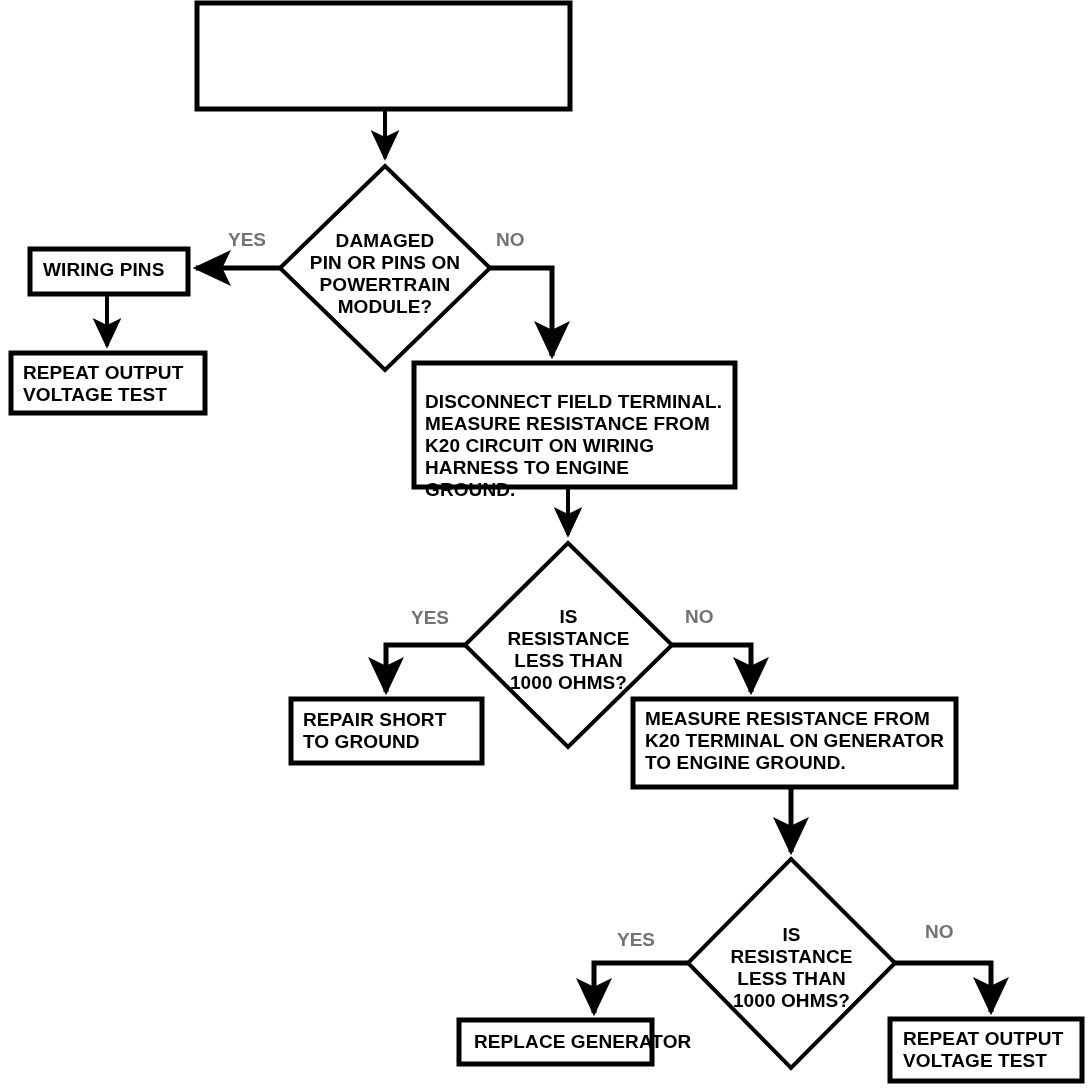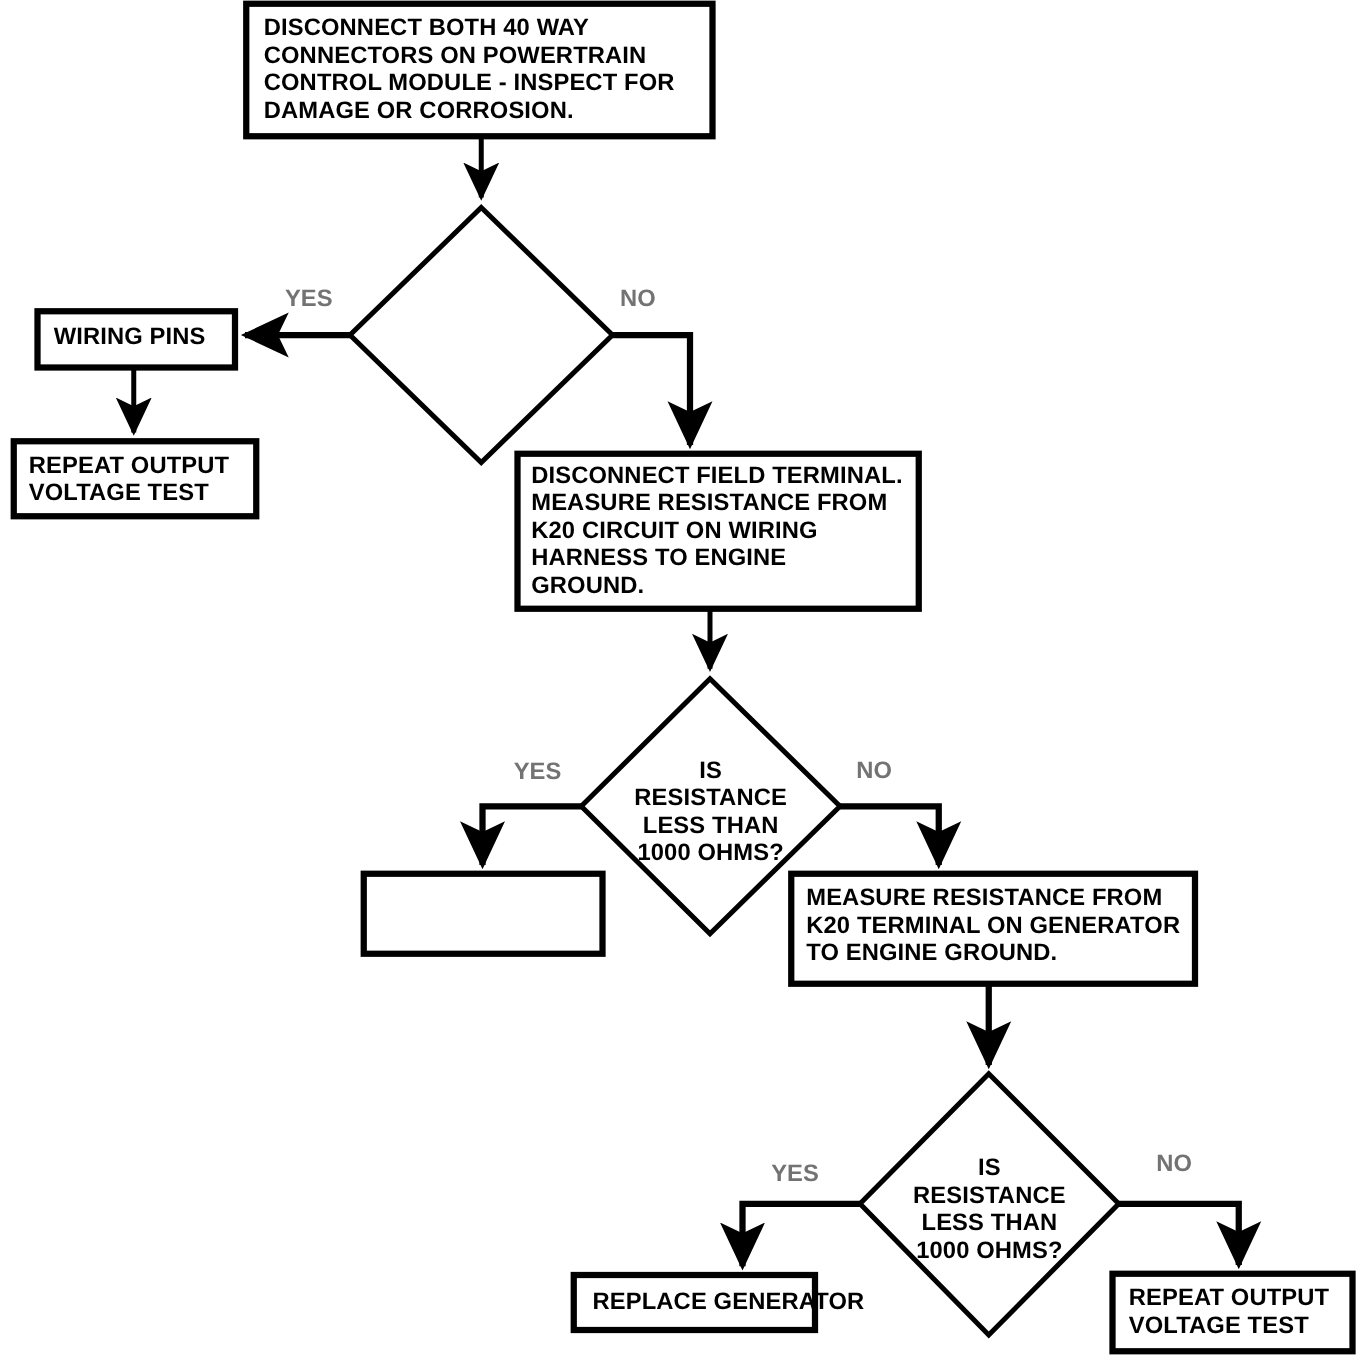"DISCONNECT BOTH 40 WAY" div.node-text { html: <div>DISCONNECT BOTH 40 WAY CONNECTORS ON POWERTRAIN CONTROL MODULE - INSPECT FOR DAMAGE OR CORROSION.</div> -> none }
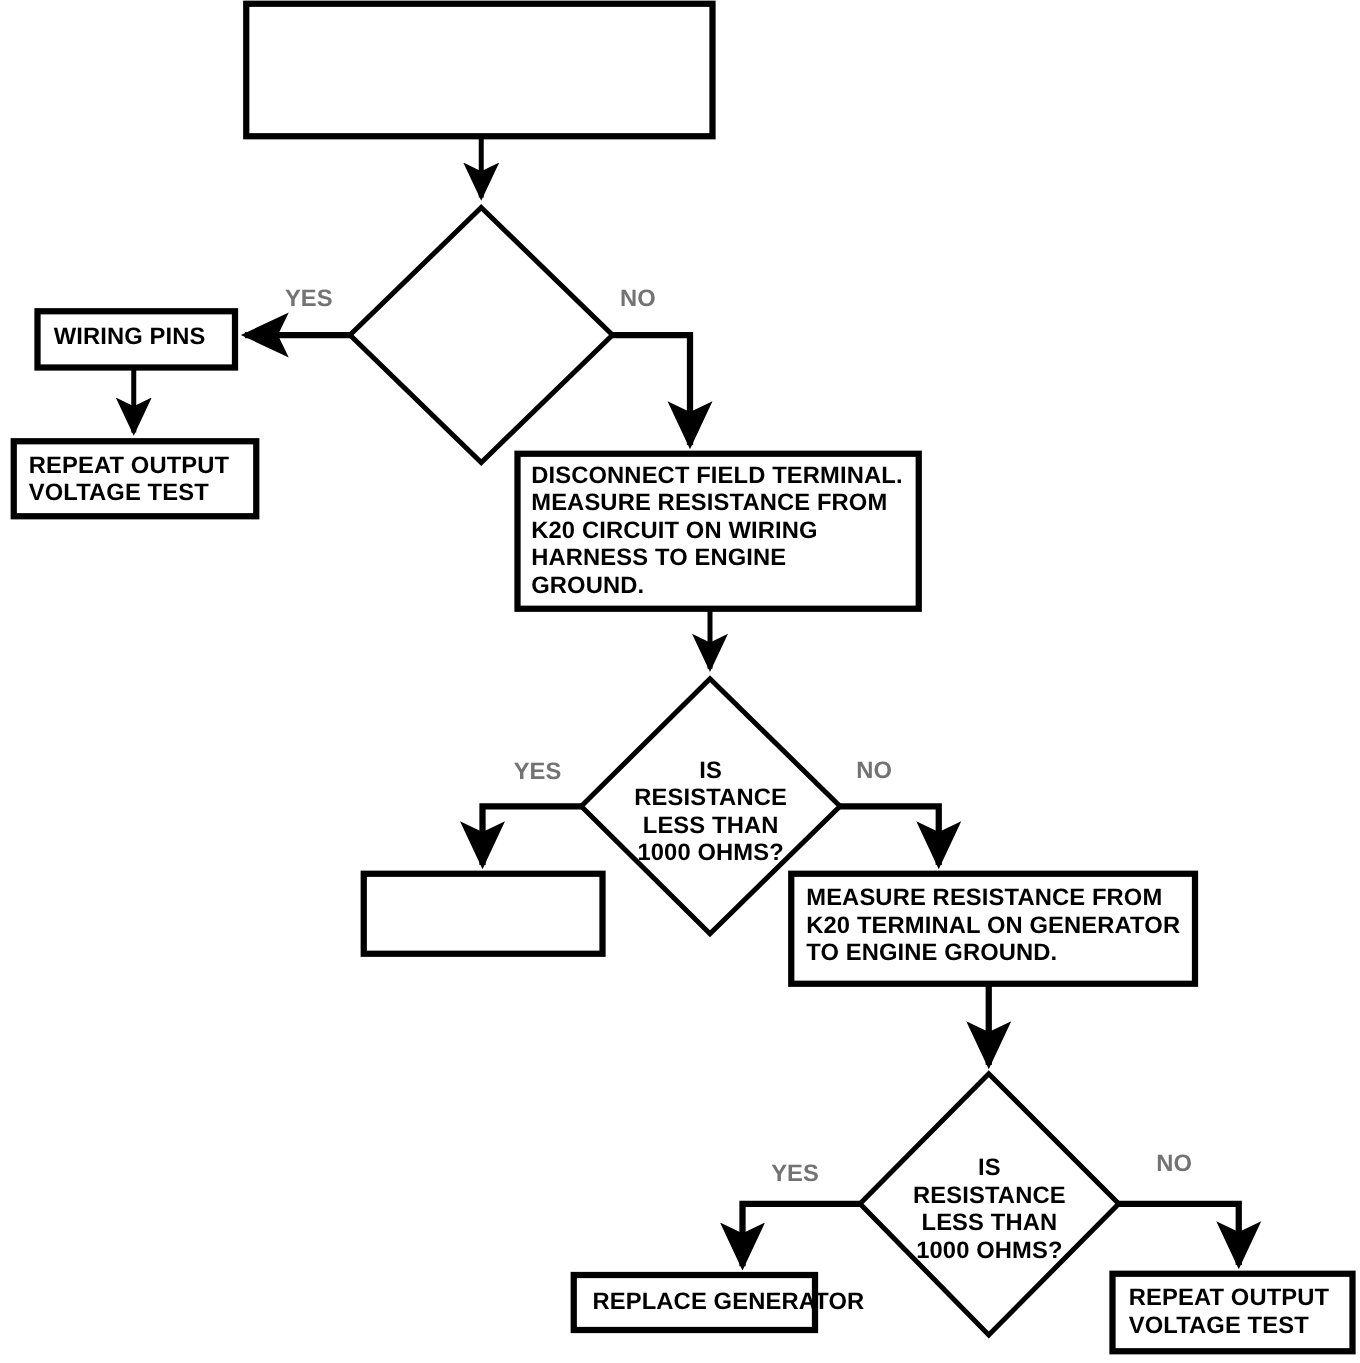"DAMAGED" div.node-text { html: none -> <div>DAMAGED PIN OR PINS ON POWERTRAIN MODULE?</div> }
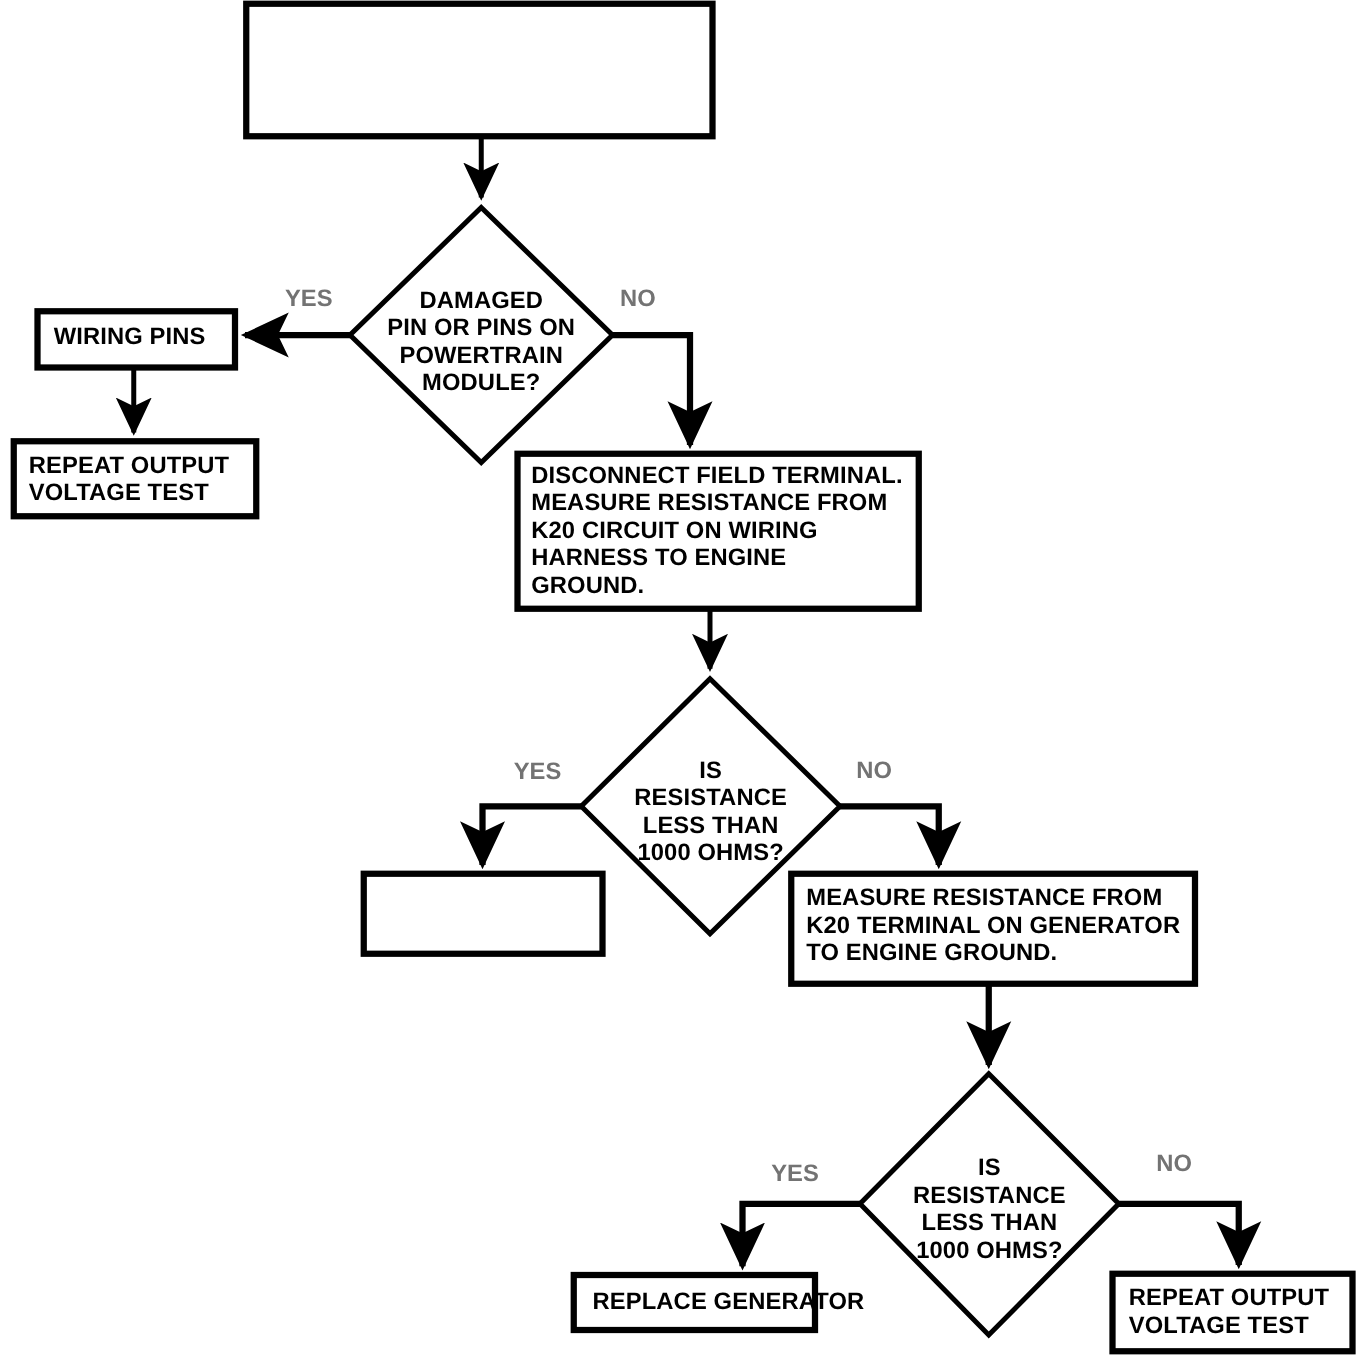"DISCONNECT FIELD TERMINAL." div.node-text { top: 370px -> 391px }
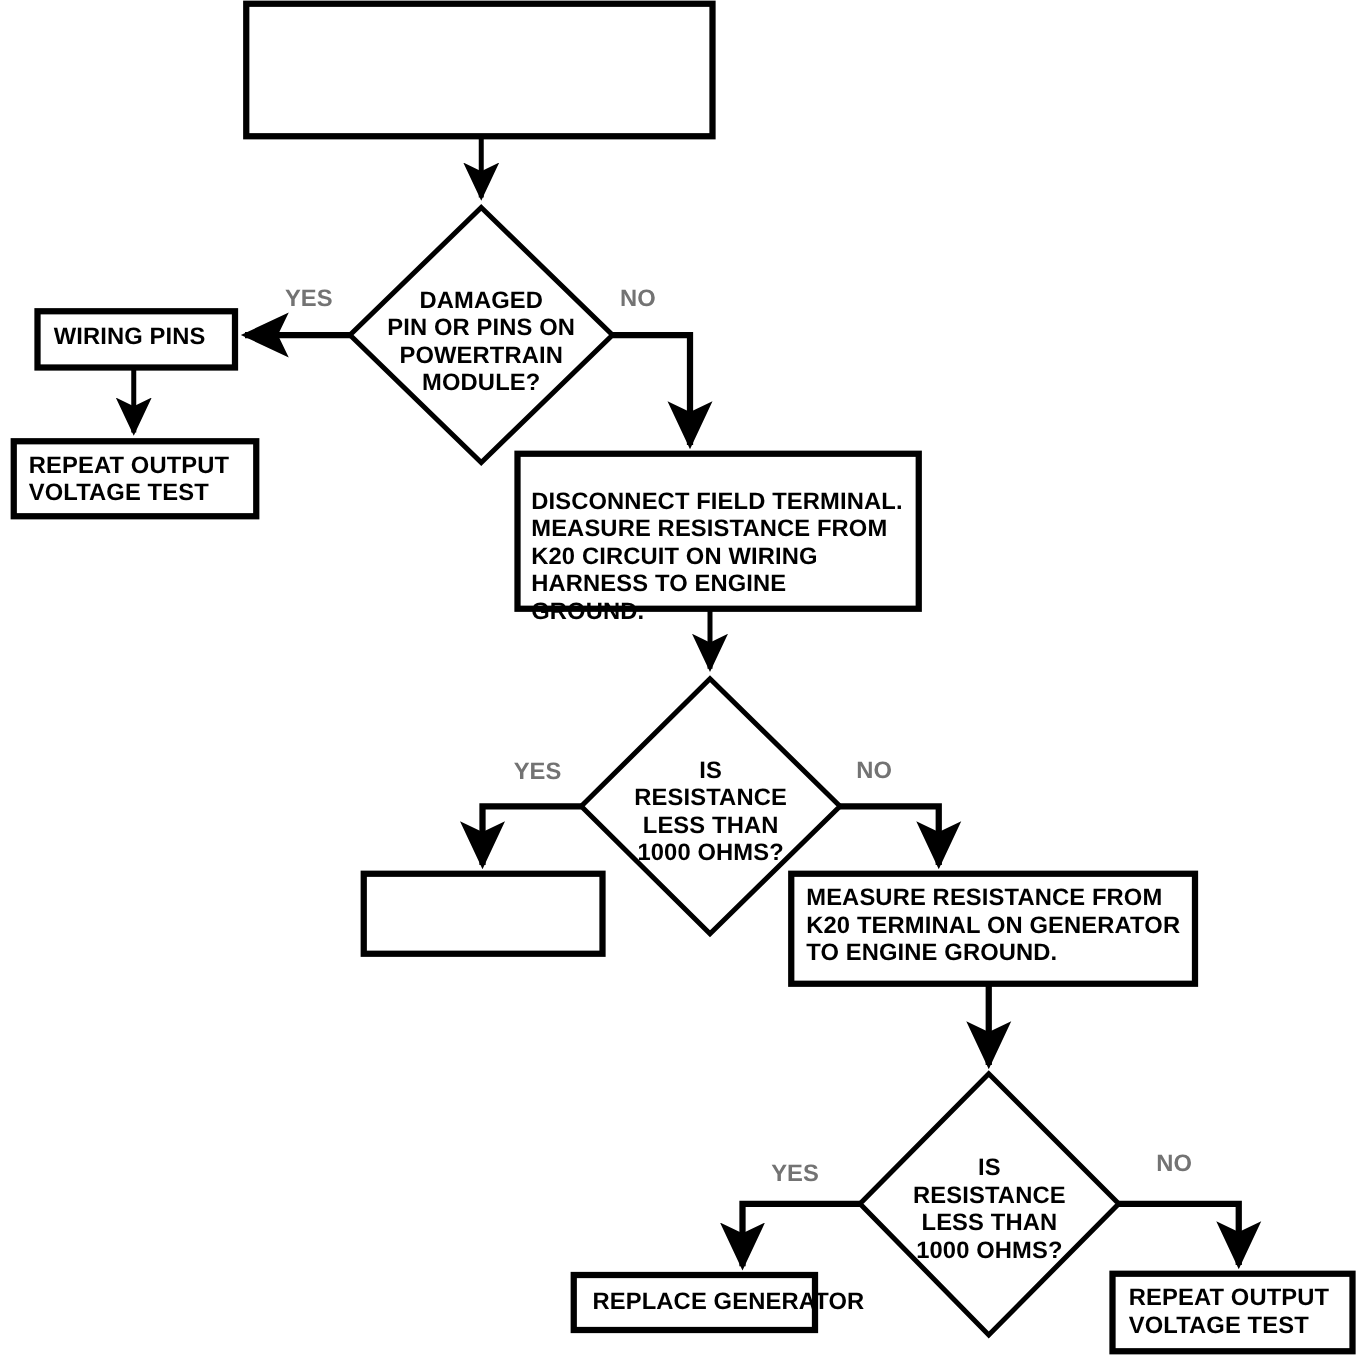"REPAIR SHORT" div.node-text { html: none -> <div>REPAIR SHORT TO GROUND</div> }
